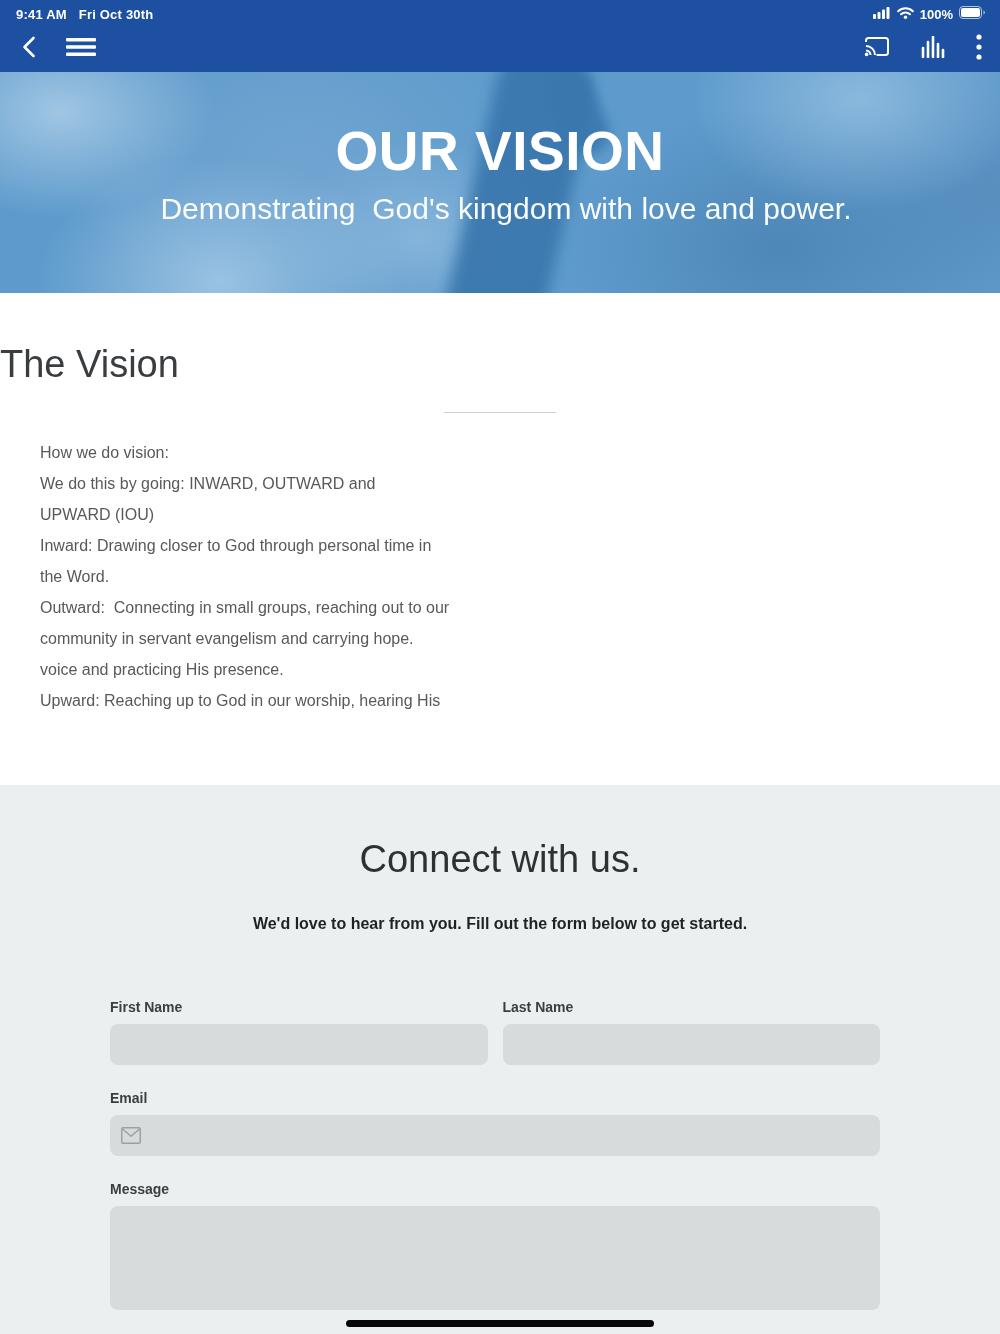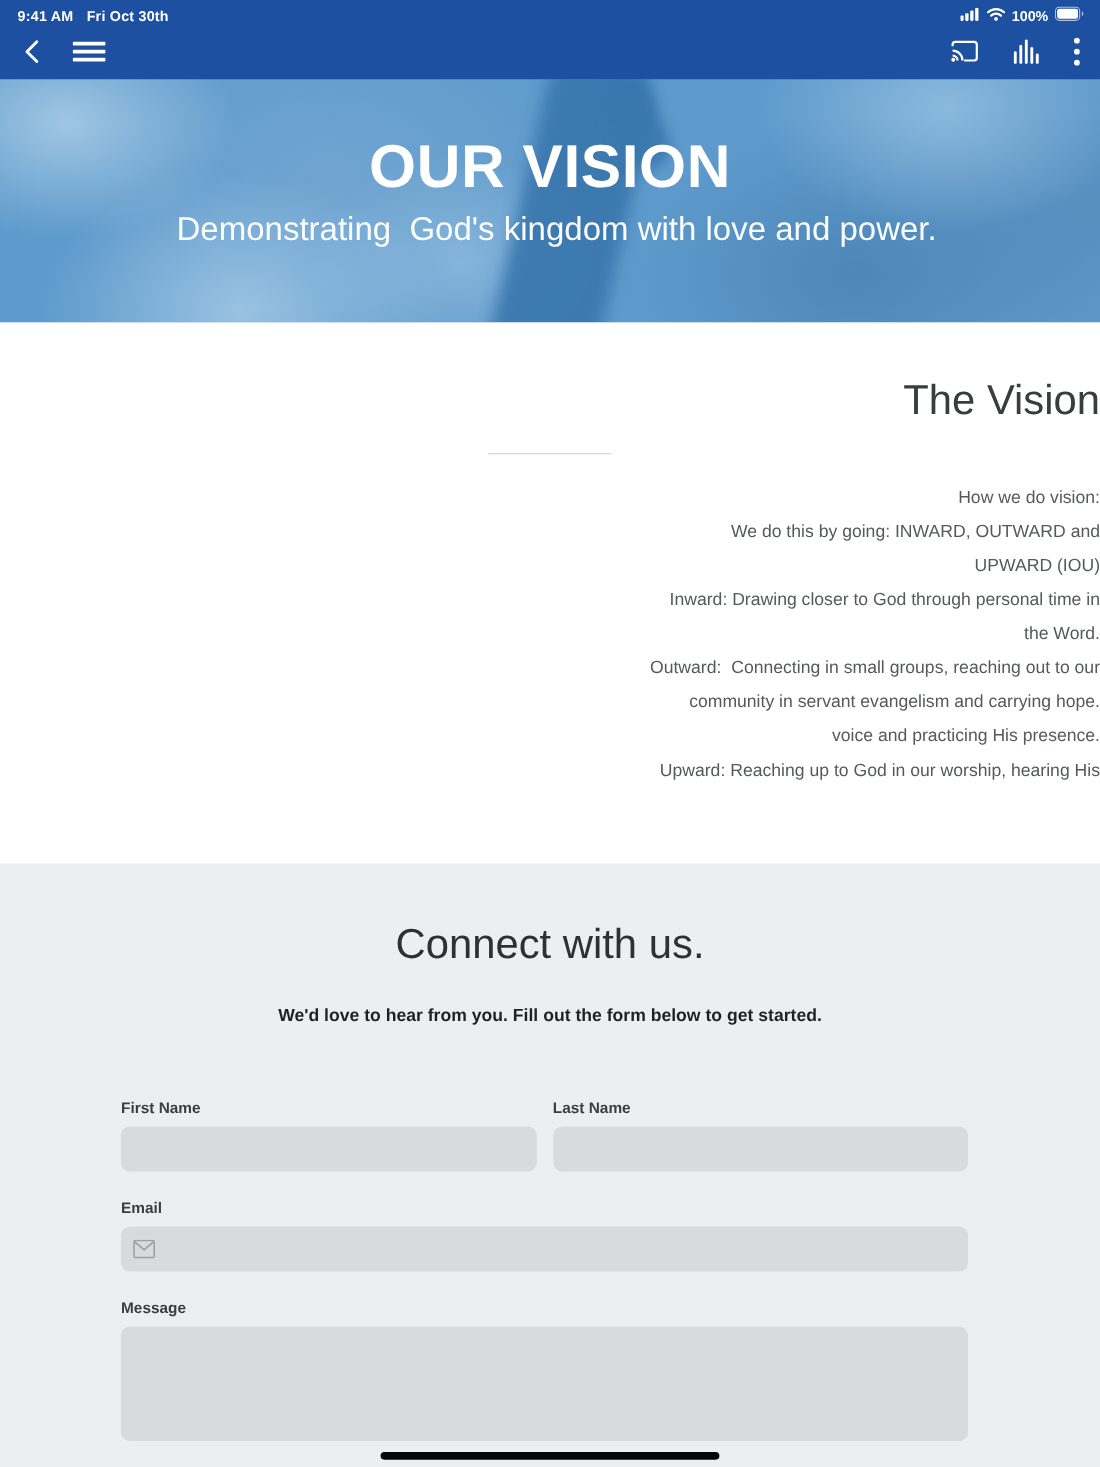"The Vision" .vision { text-align: right -> left }
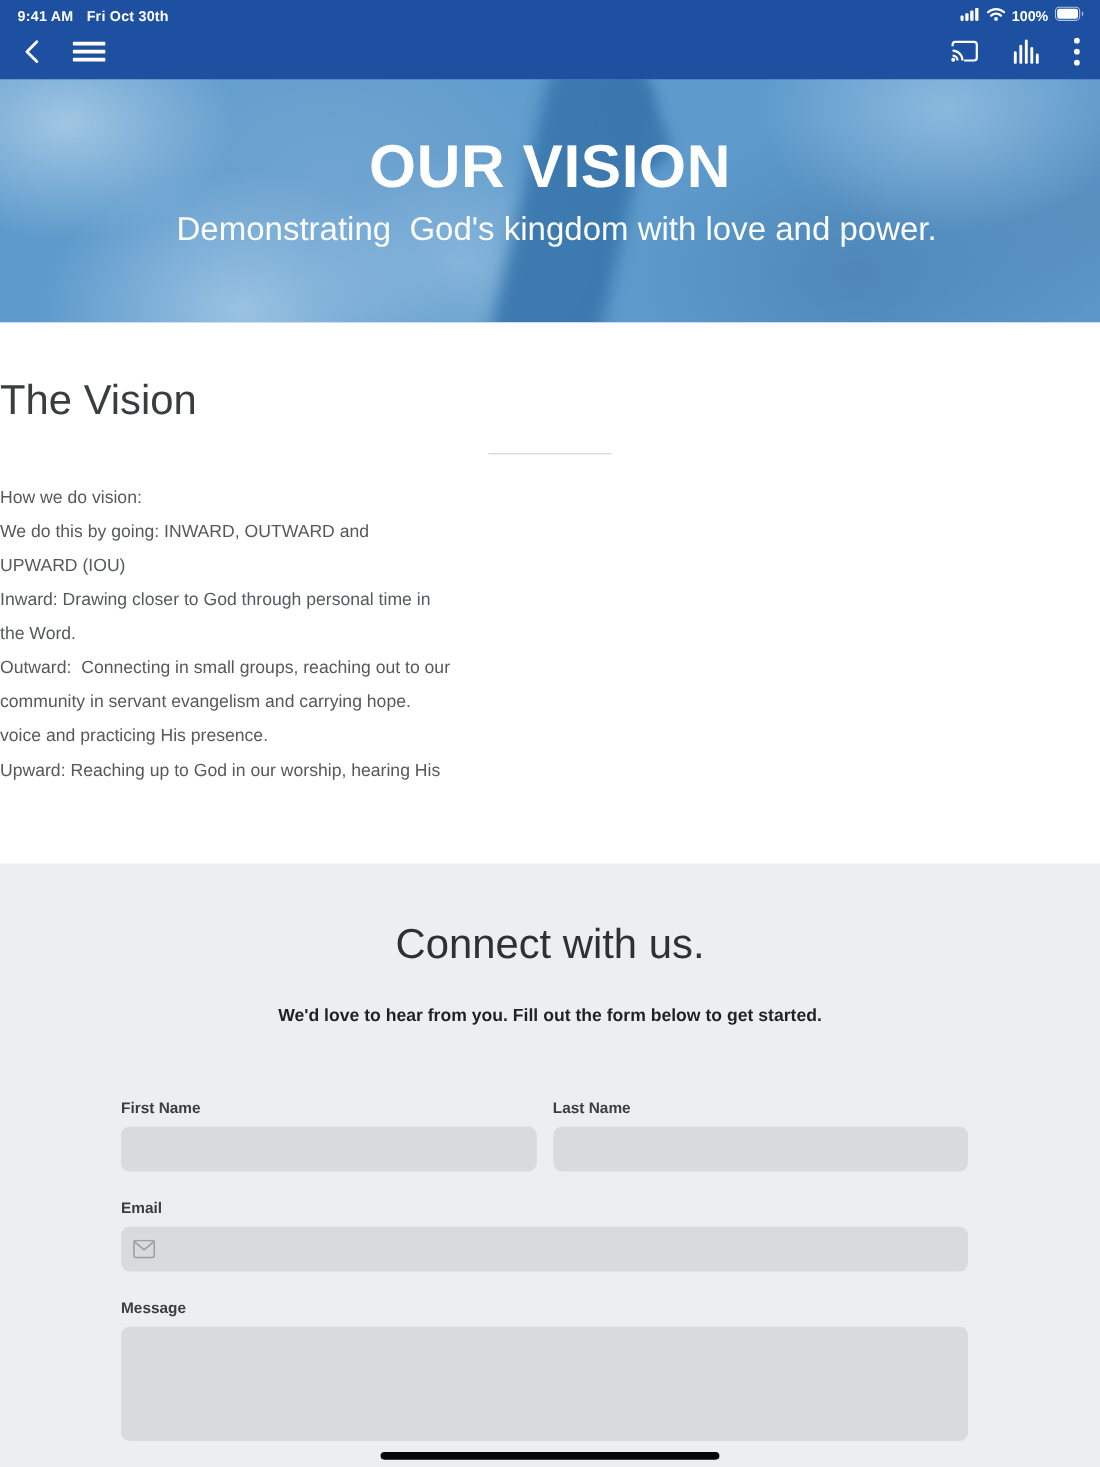"How we do vision:" .vision-line { padding-left: none -> 40px }
